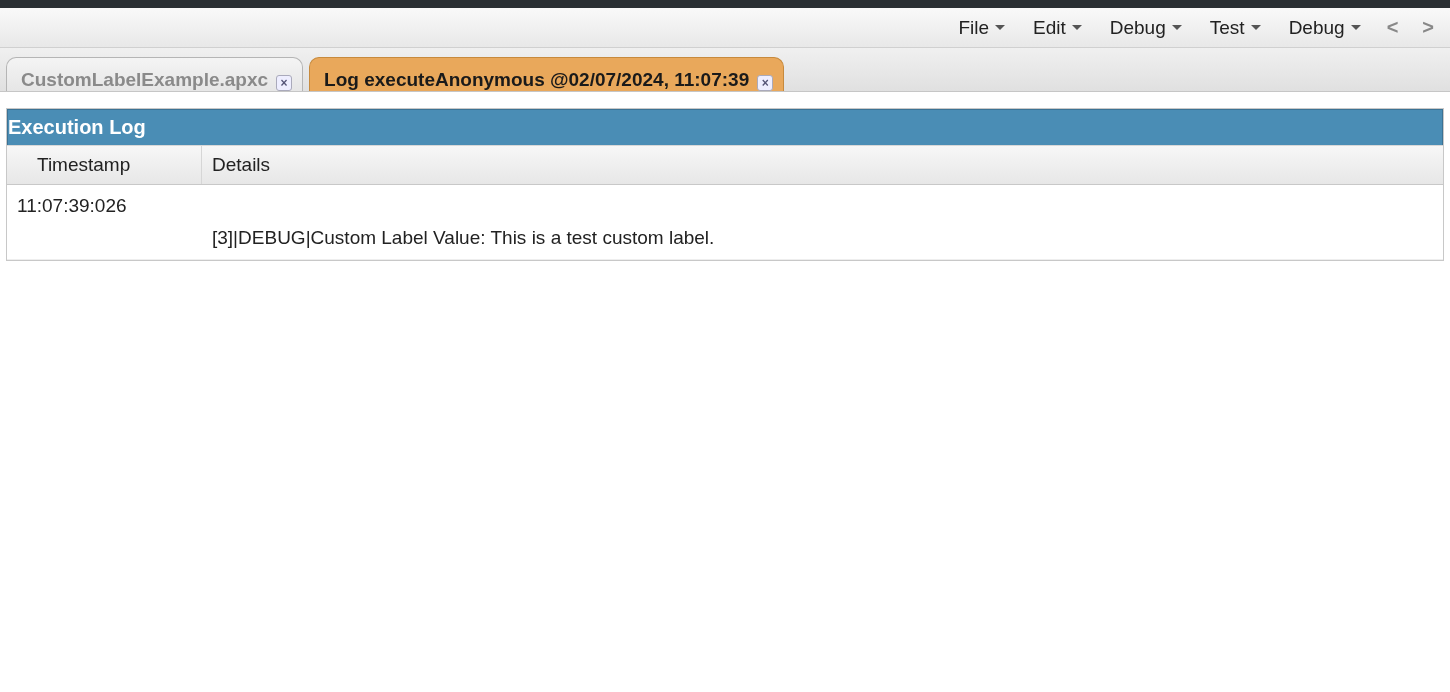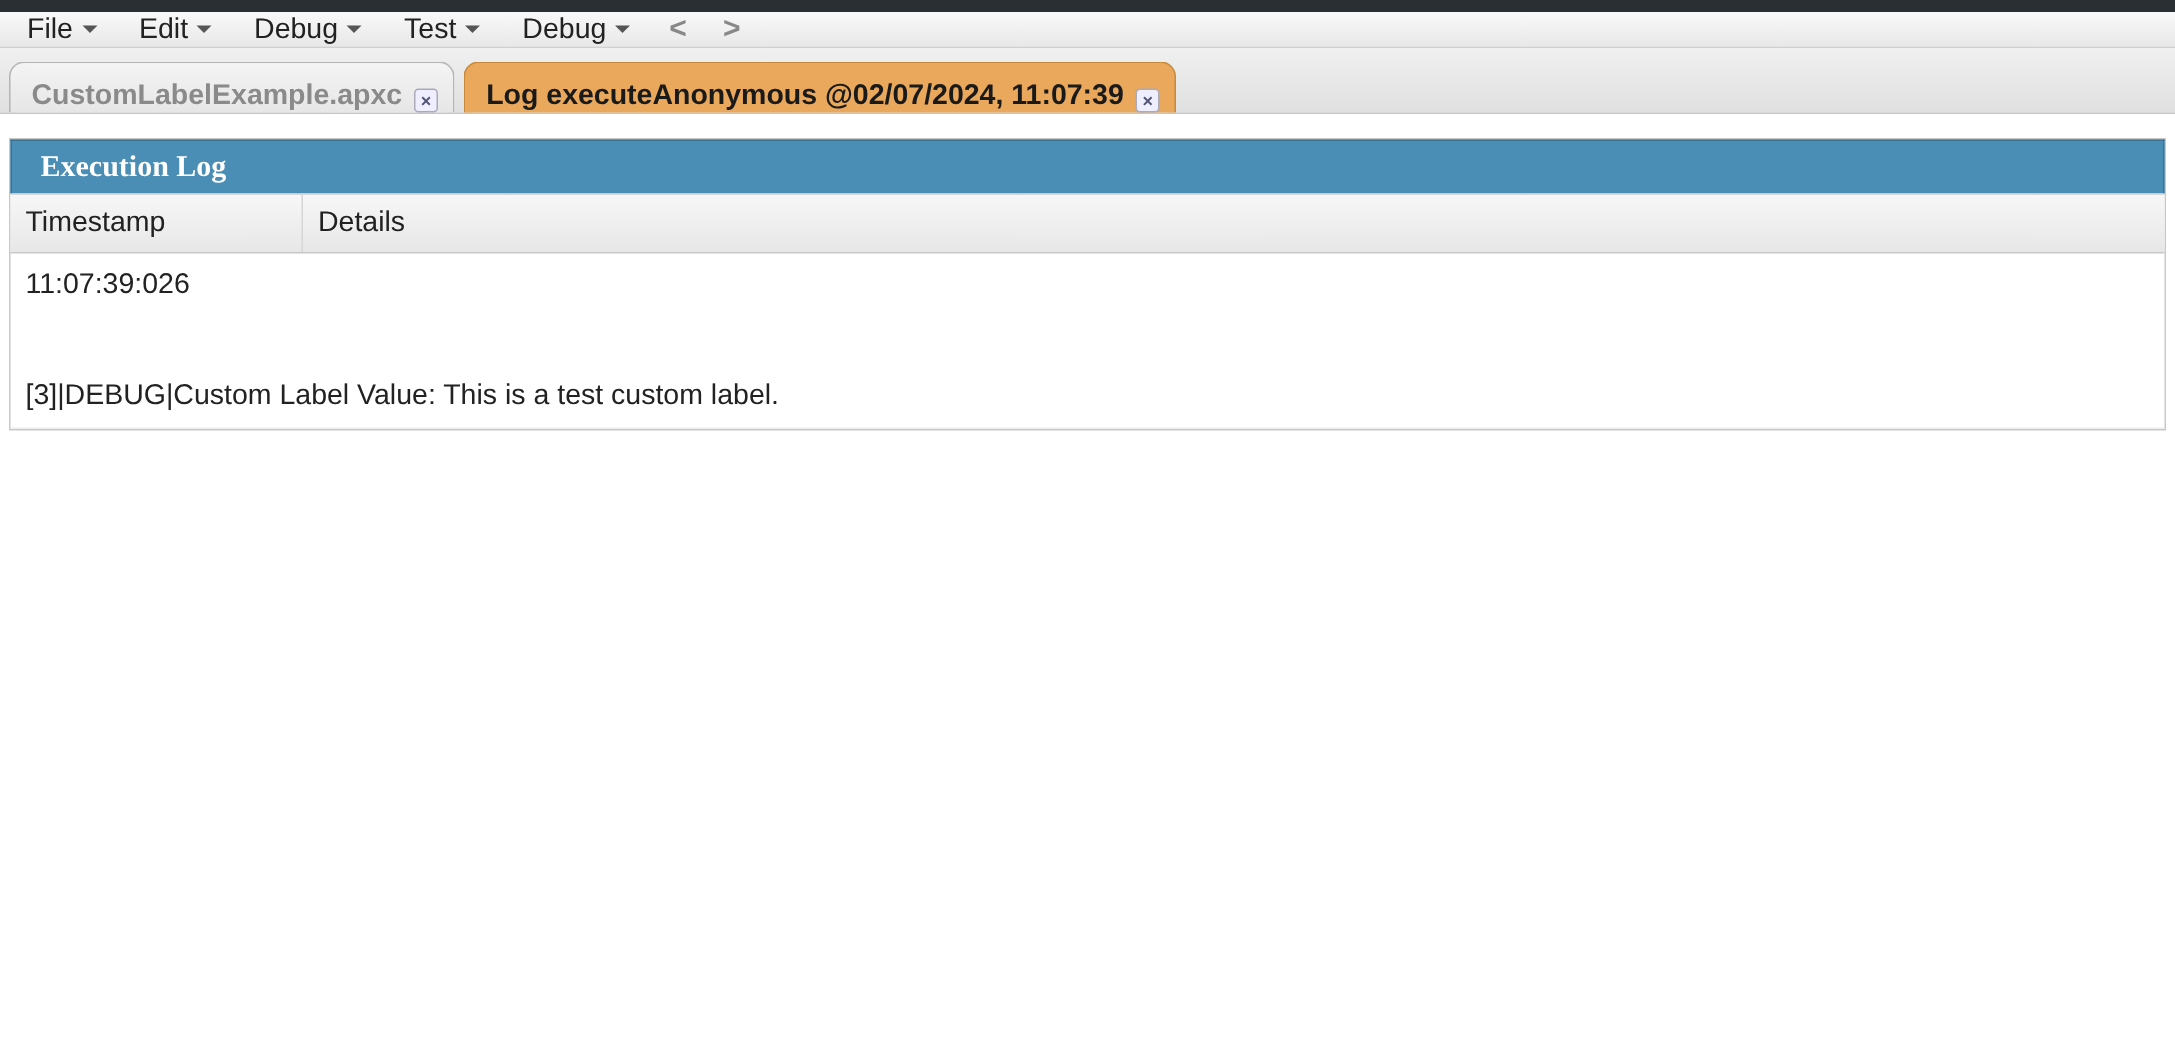"File" .menubar { height: 24px -> 40px; justify-content: none -> flex-end }
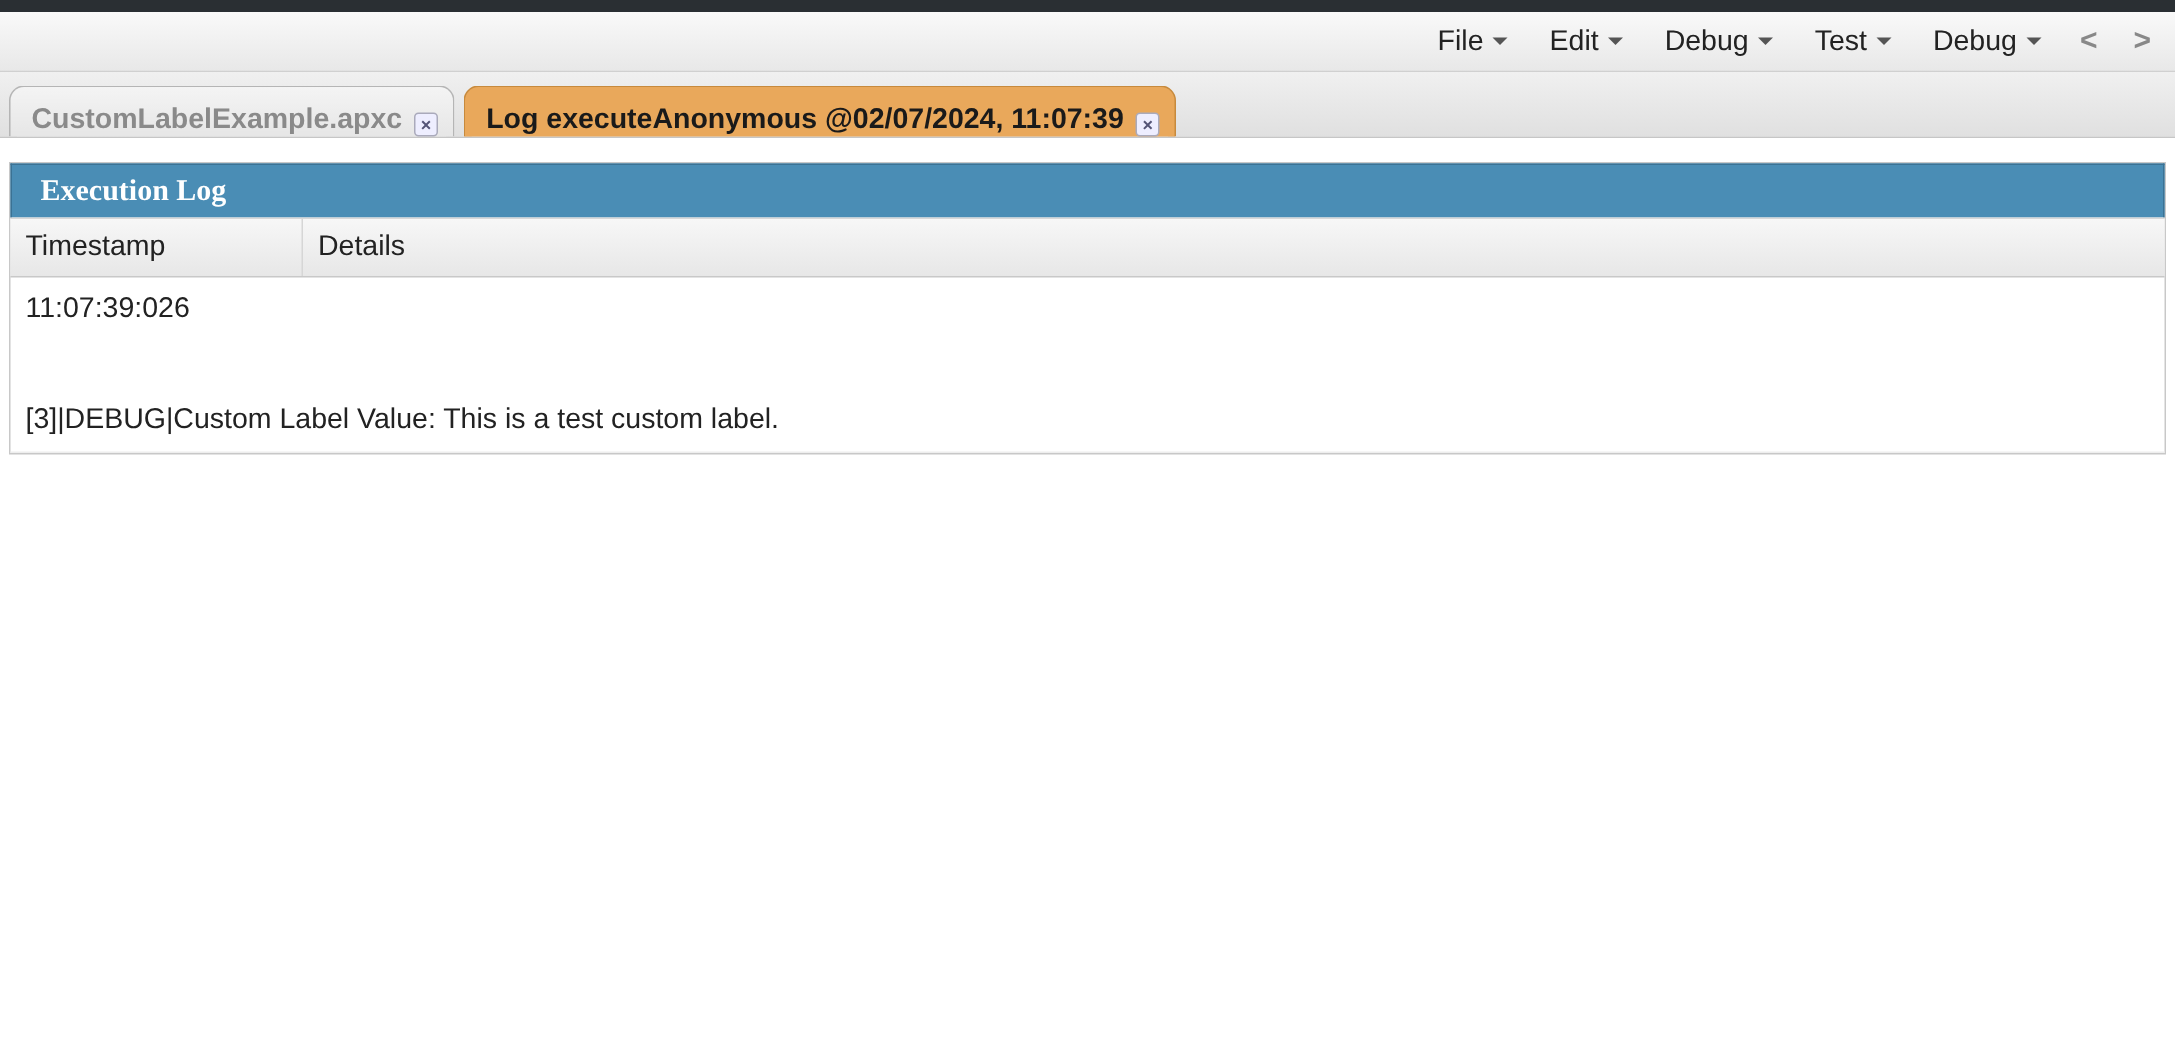"Execution Log" .panel-header { font-family: Liberation Serif, serif -> none; padding: 6px 19px -> 6px 0 }
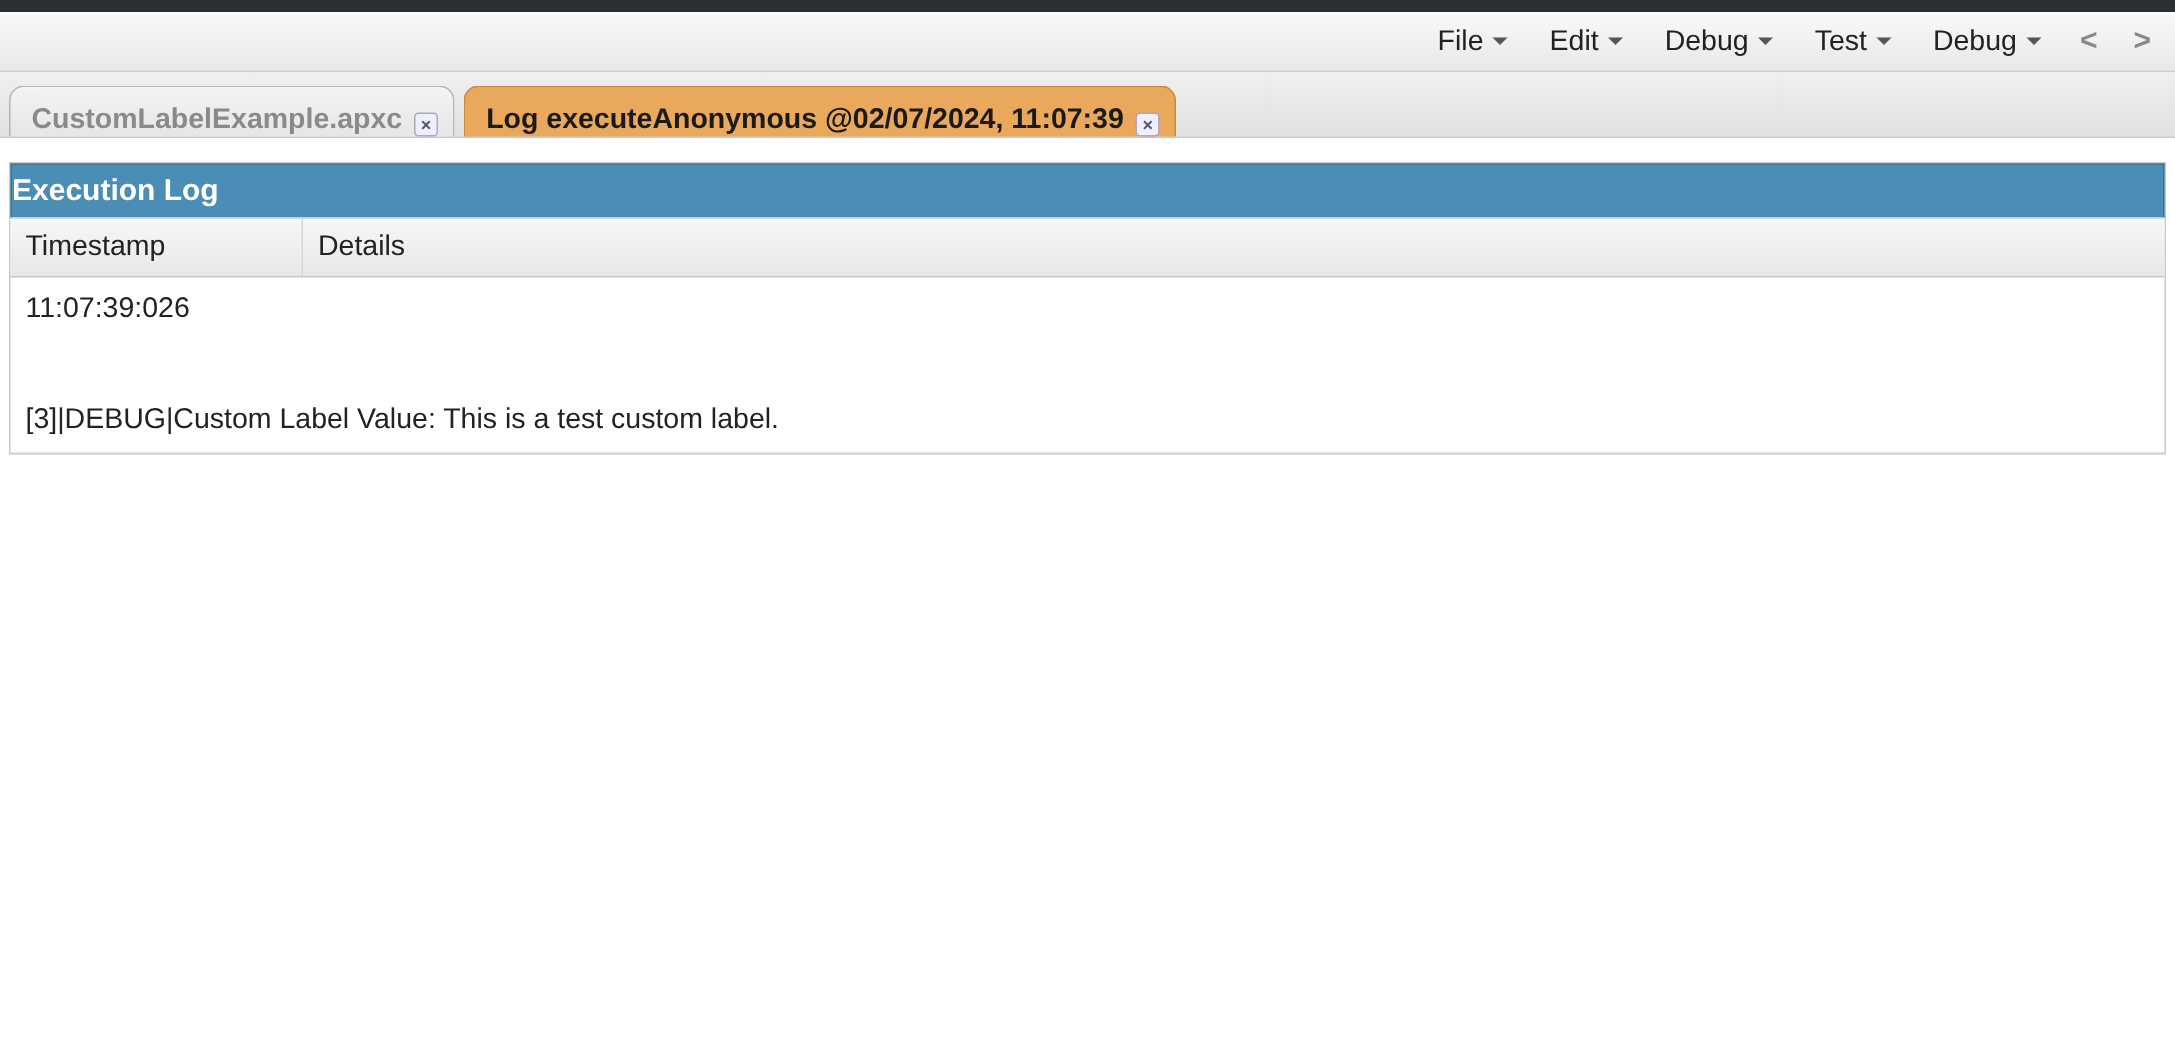"Timestamp" .col.ts { margin-left: none -> 20px; width: 195px -> 175px }
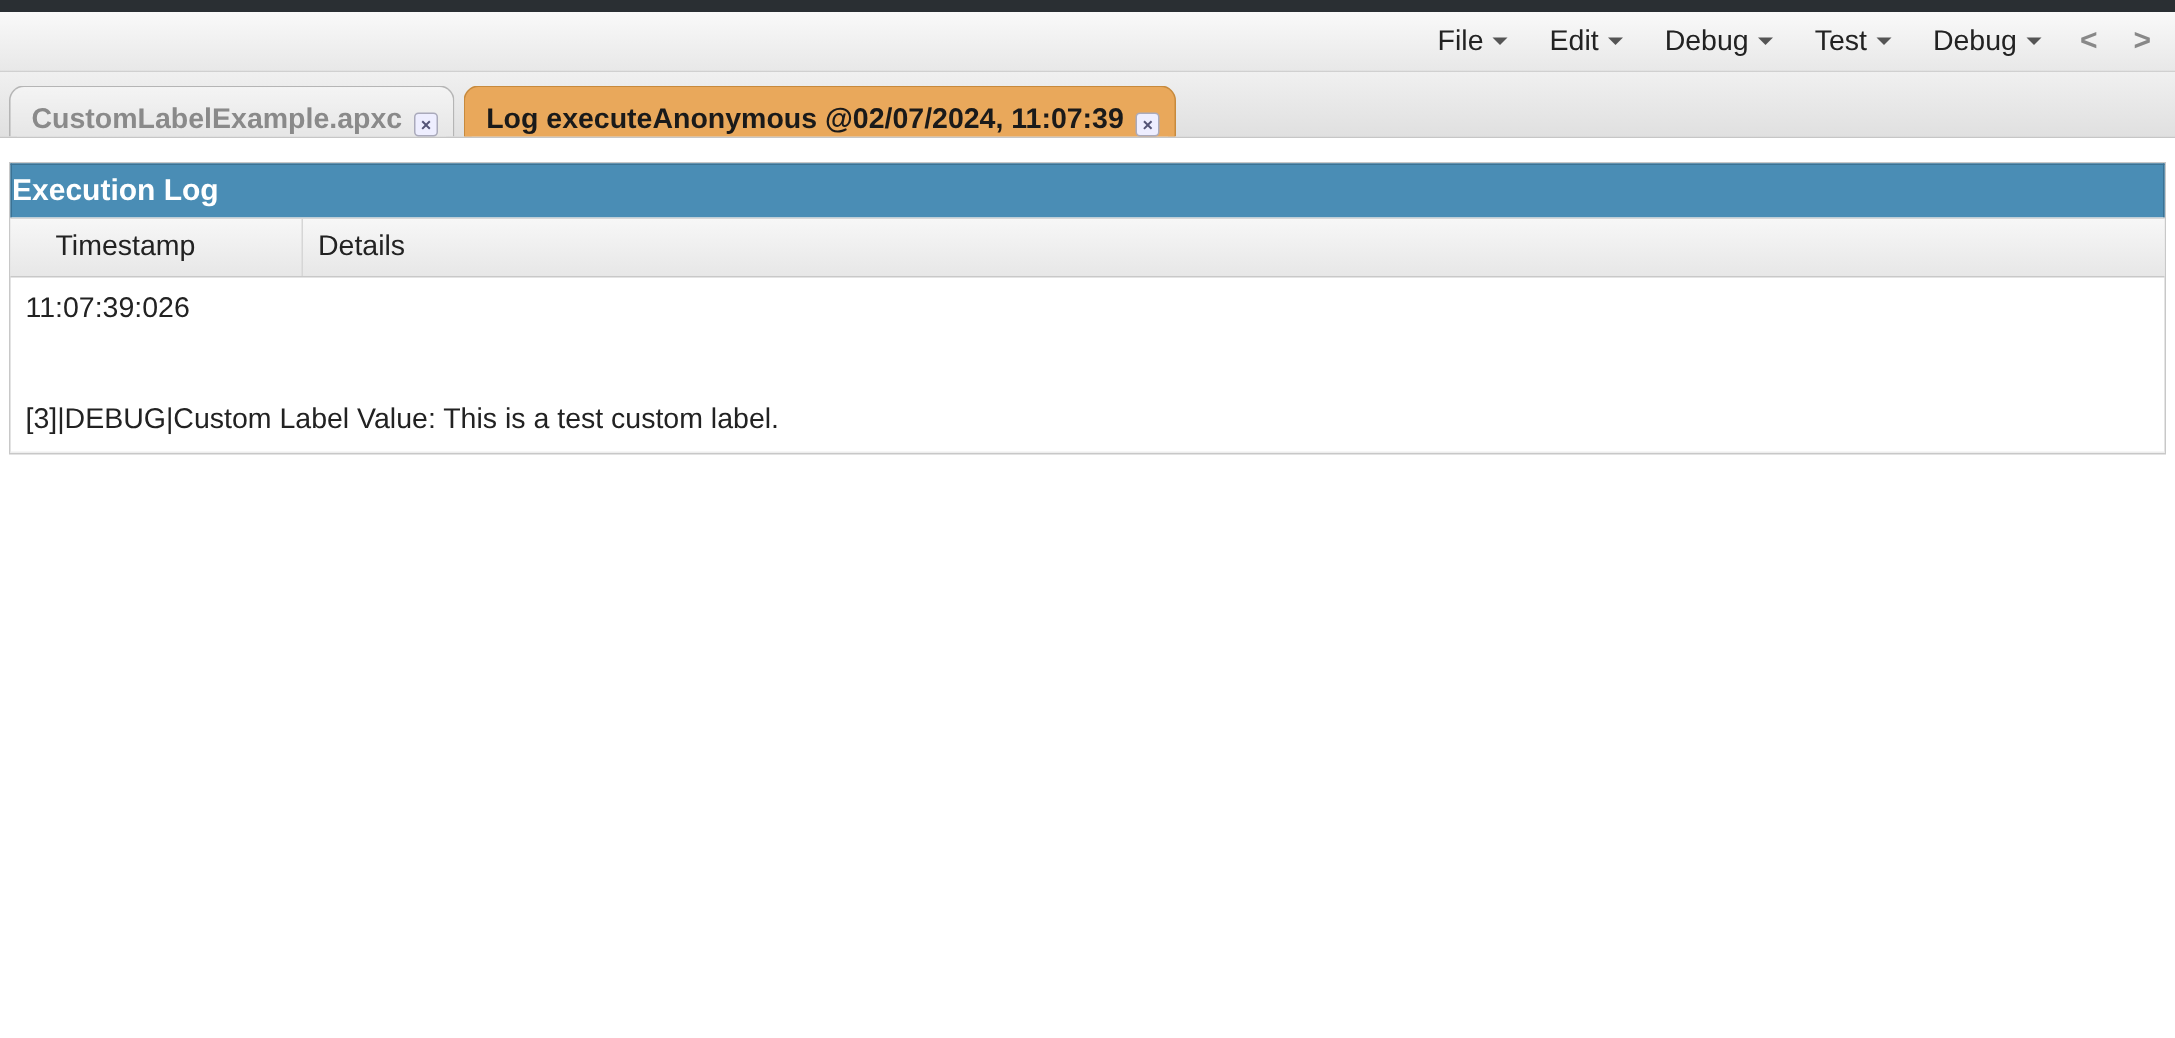"11:07:39:026" .row { flex-direction: column -> none }
